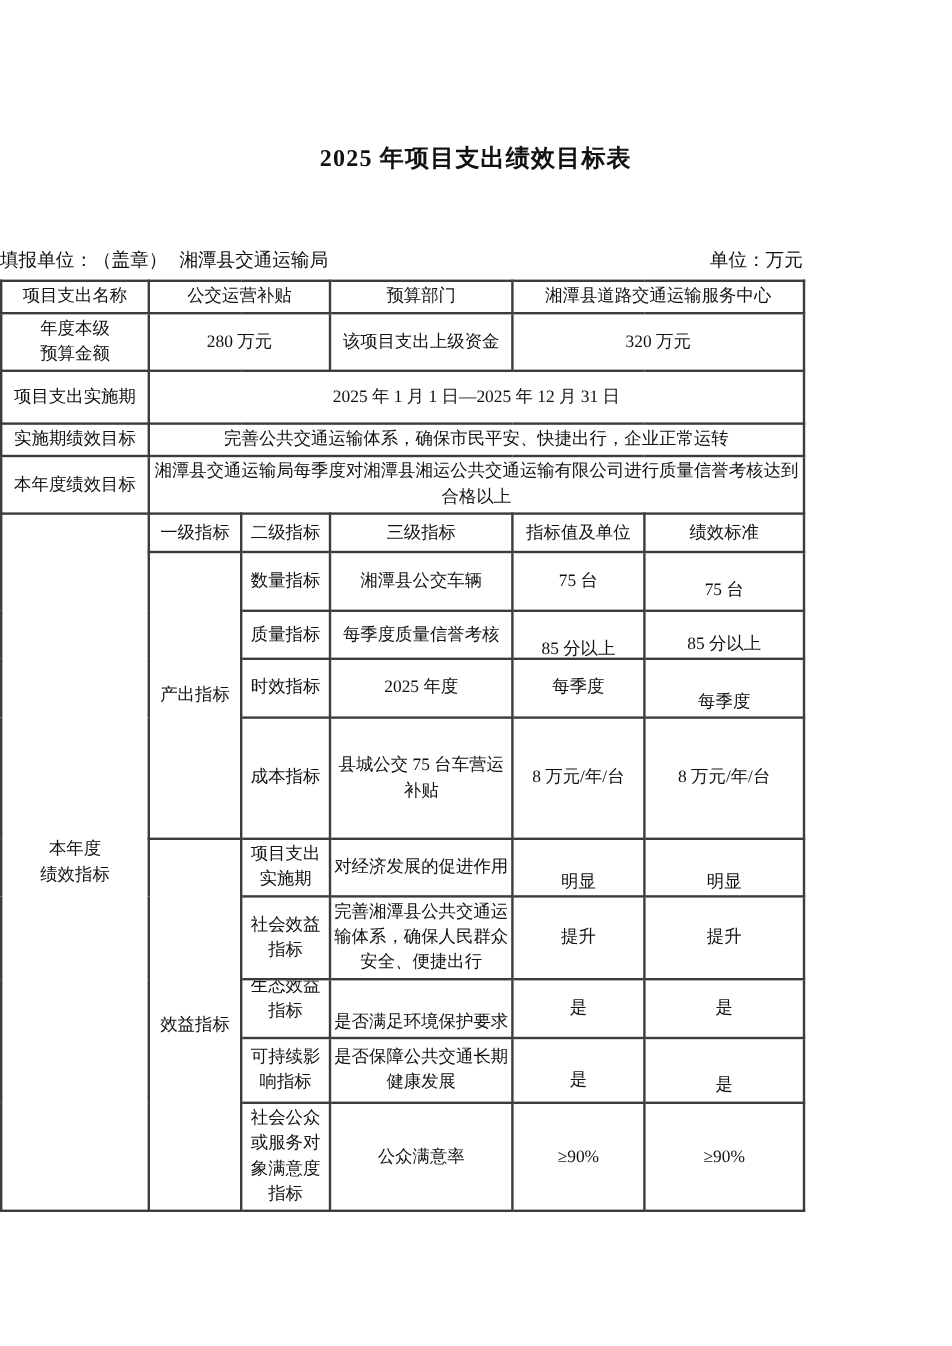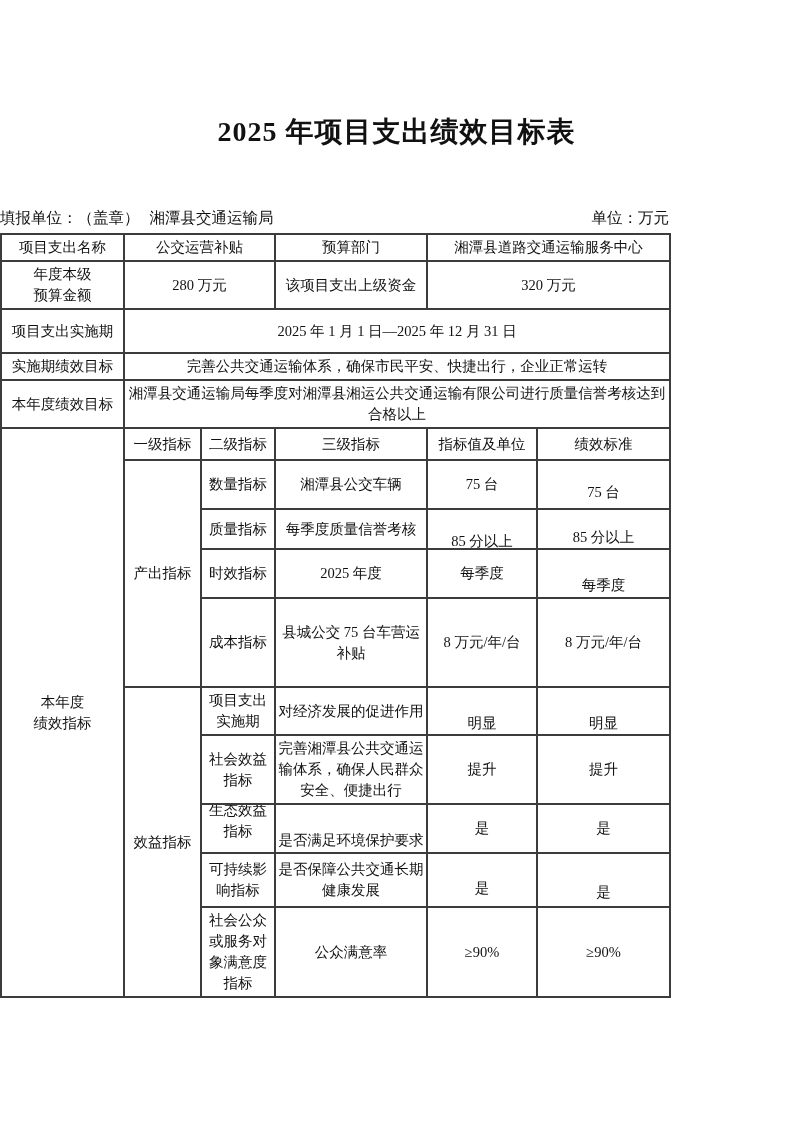"2025 年项目支出绩效目标表" .doc-title { font-size: 28px -> 20px }
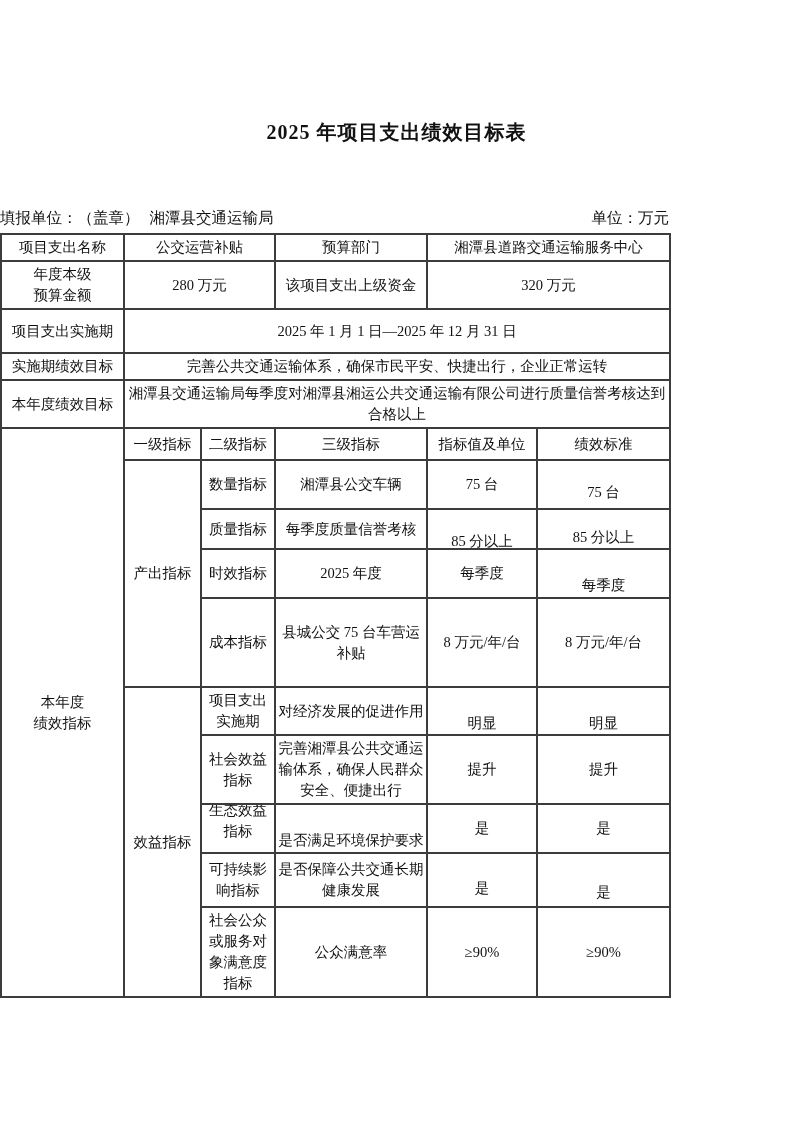"成本指标" tr.h101 { height: 89px -> 101px }
